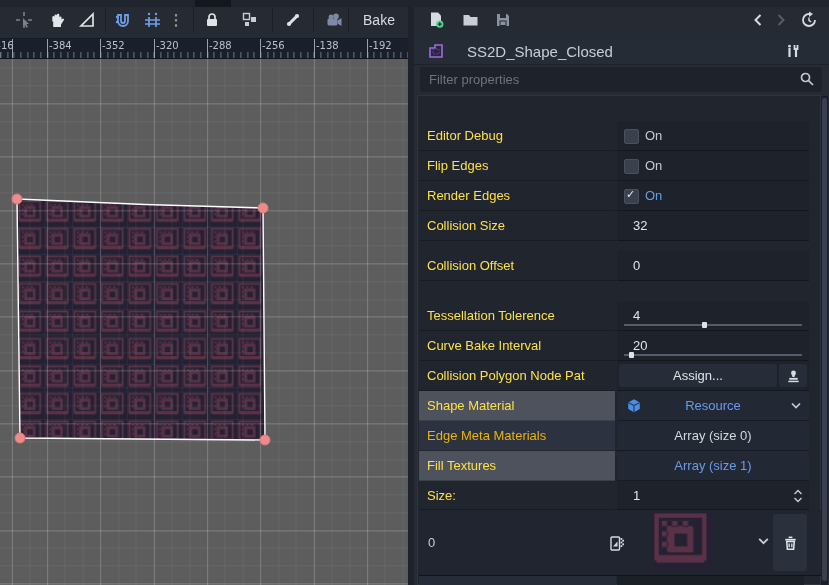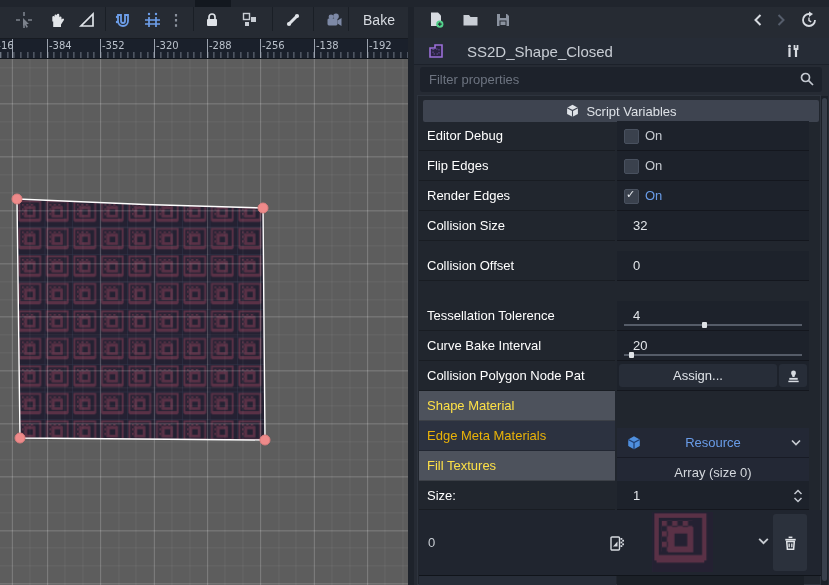"Script Variables" div { html: <div> <svg> <polygon></polygon> <path></path> </svg> <span>Script Variables</span> </div> -> none }
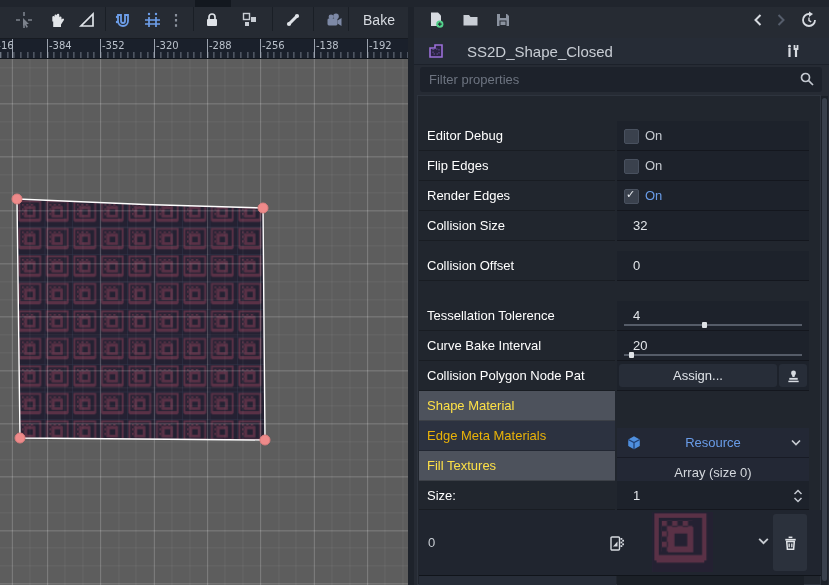"Editor Debug" .plabel { color: #ffffff -> #fde047 }
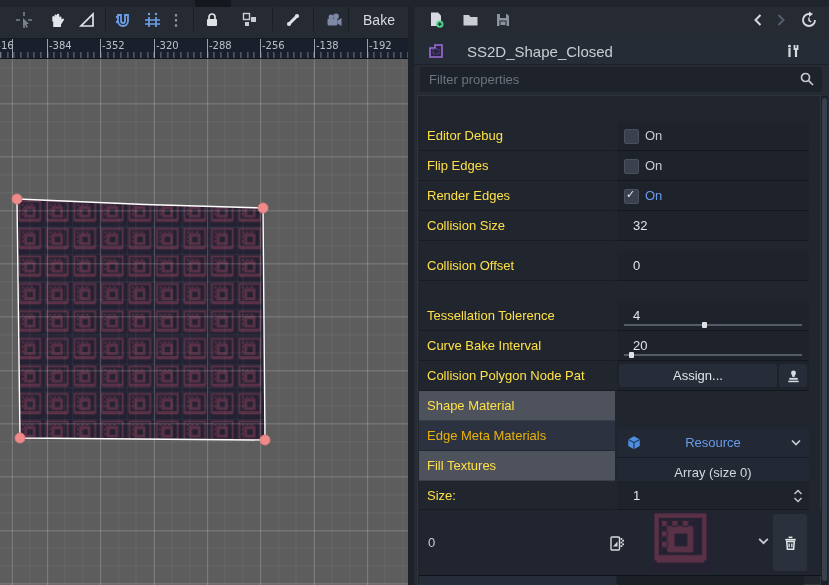"Resource" .lite .pval { margin-top: 37px -> none }
